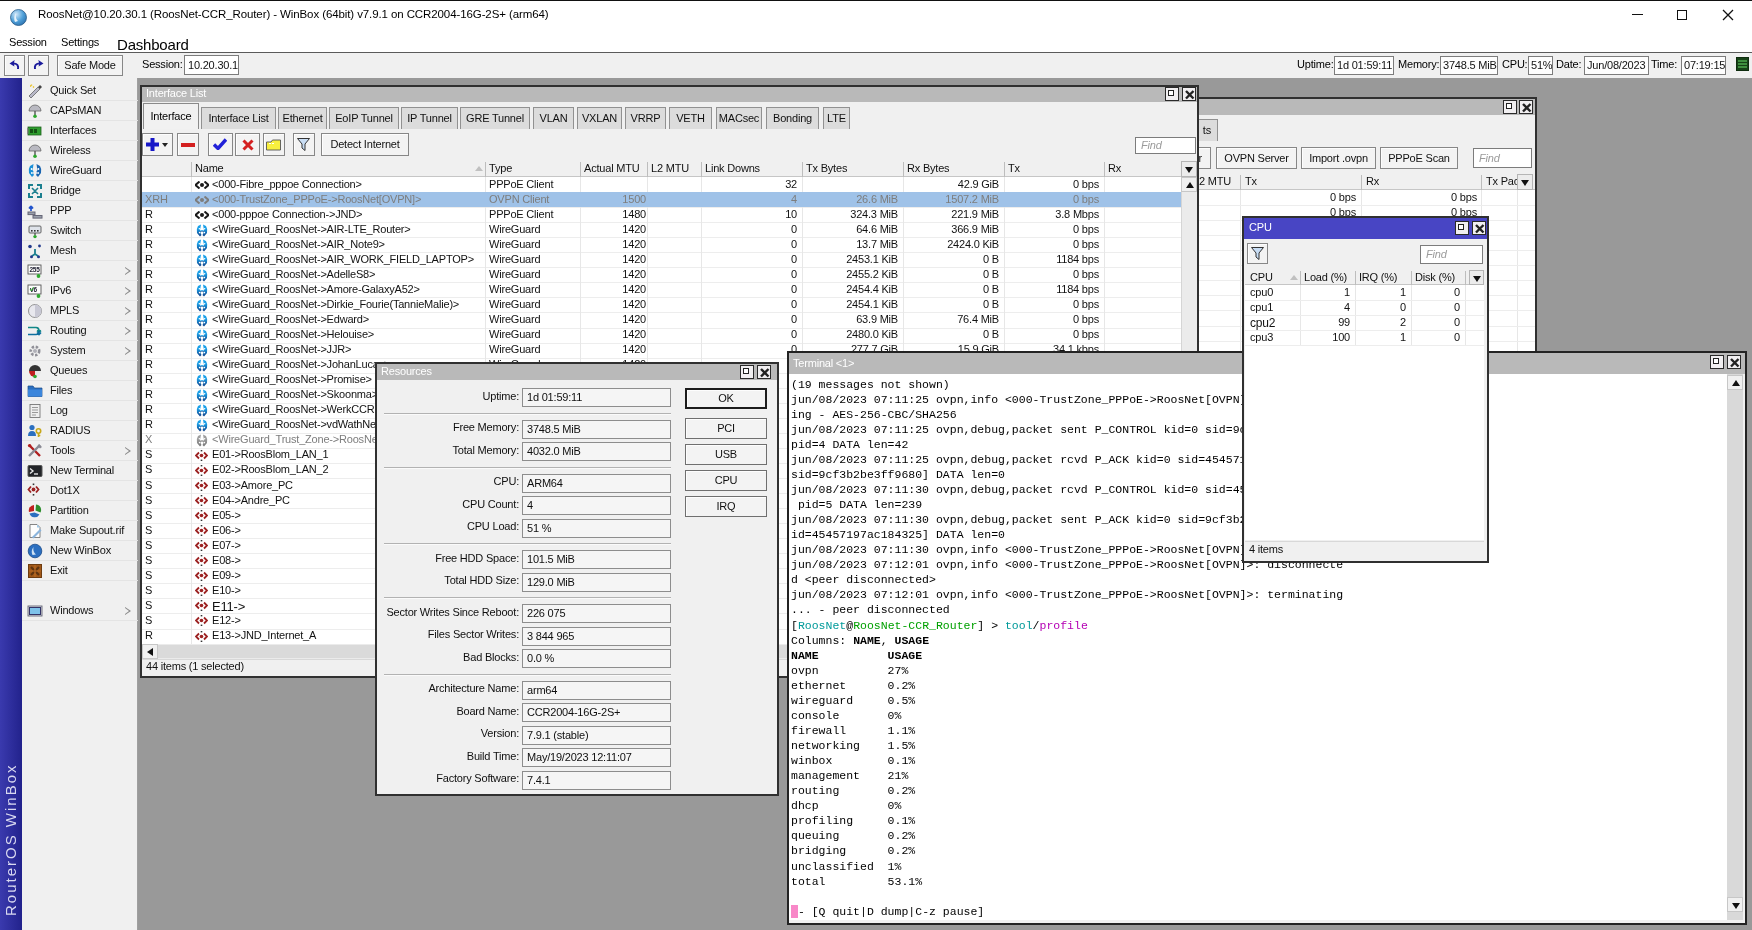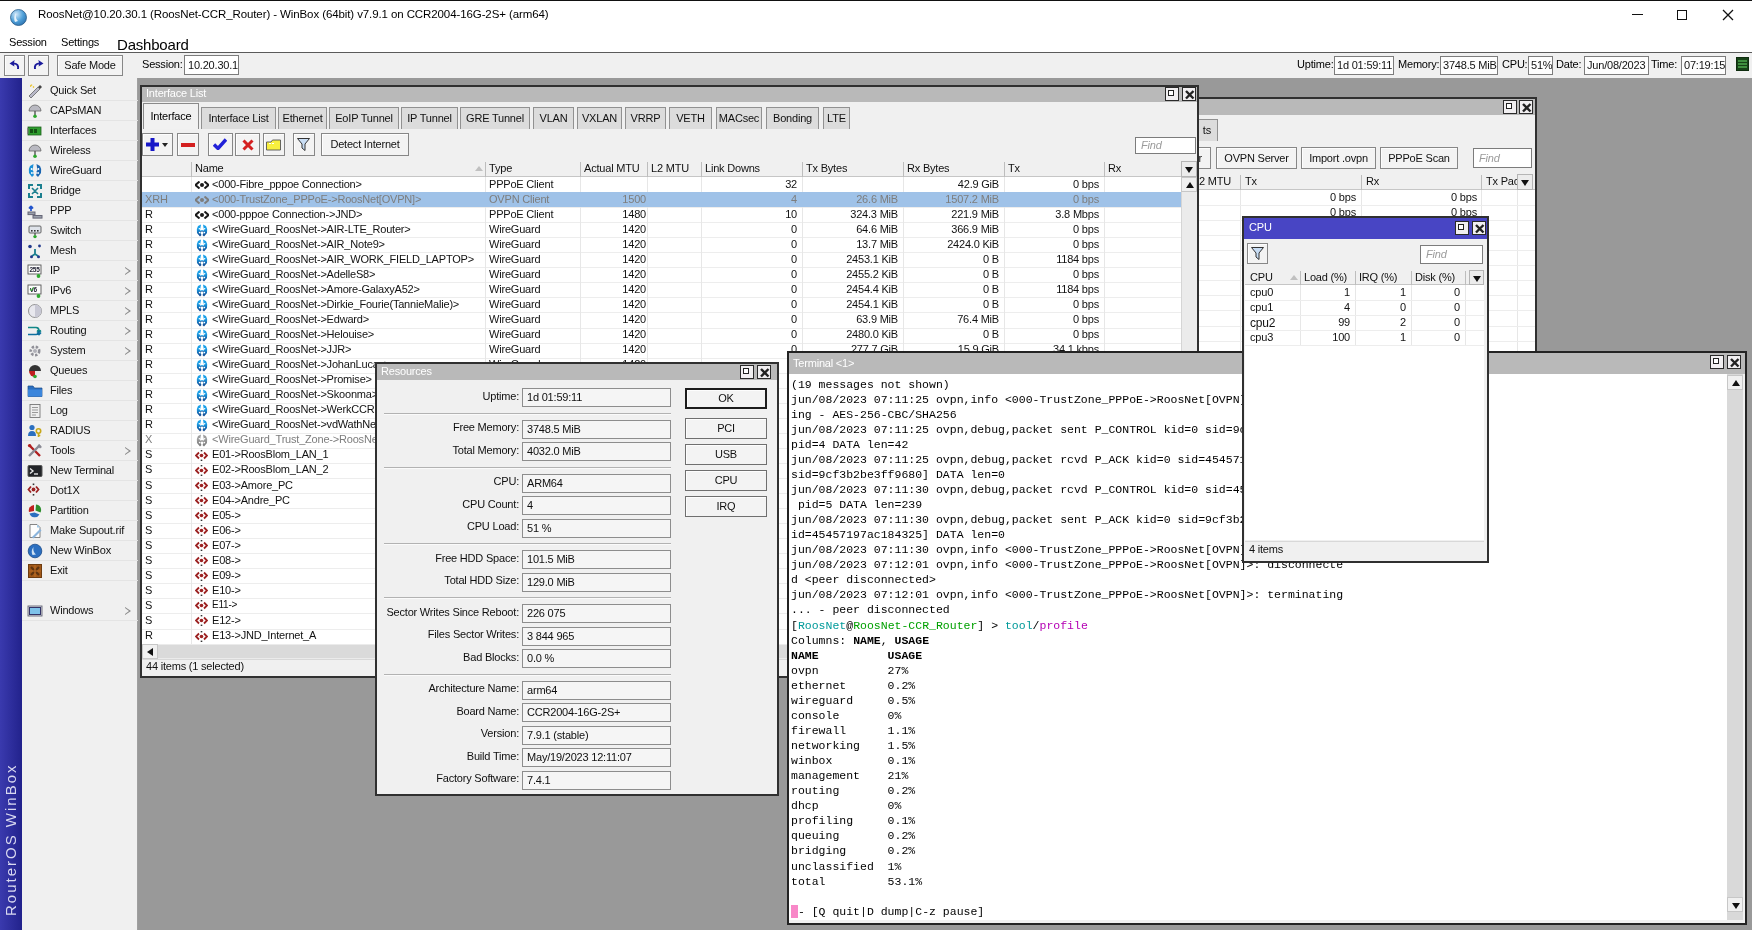"E11->" div.cell { font-size: 10px -> 13px }
